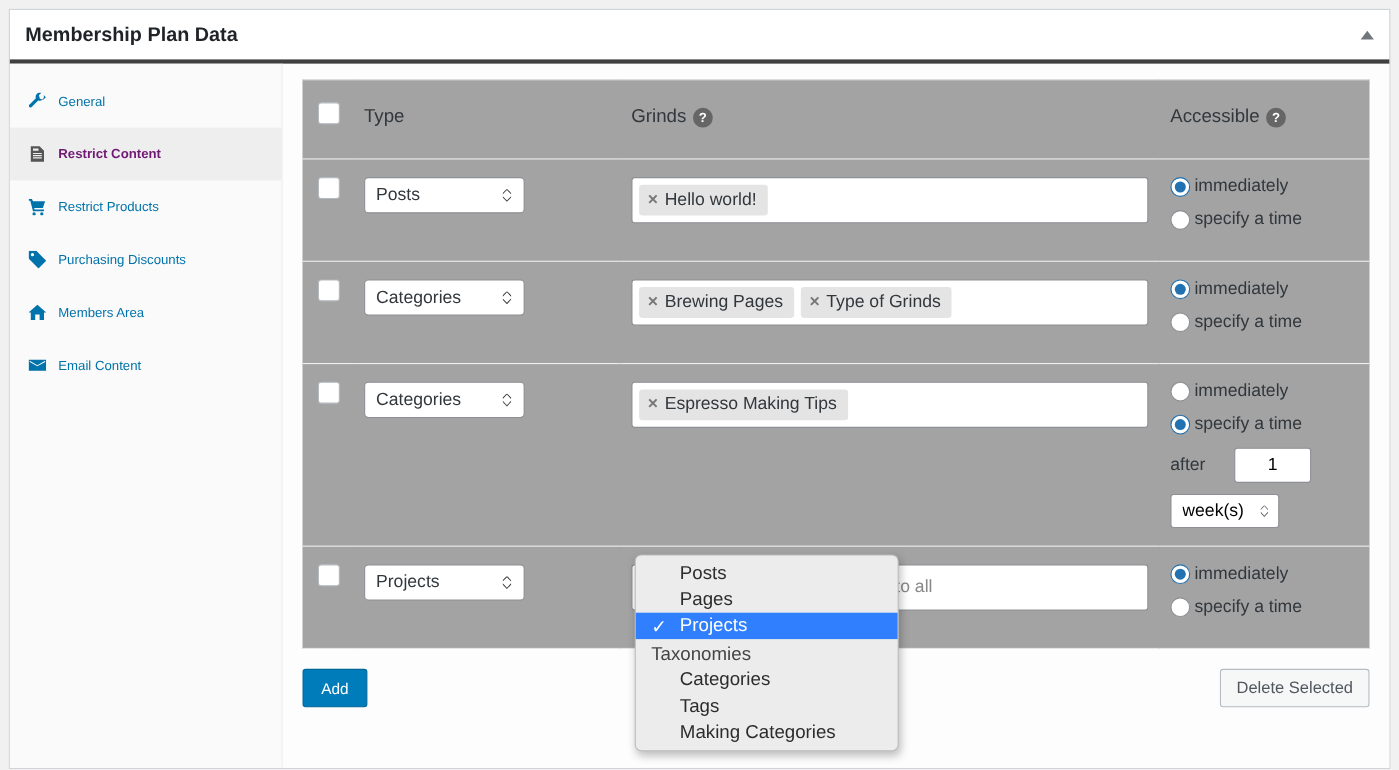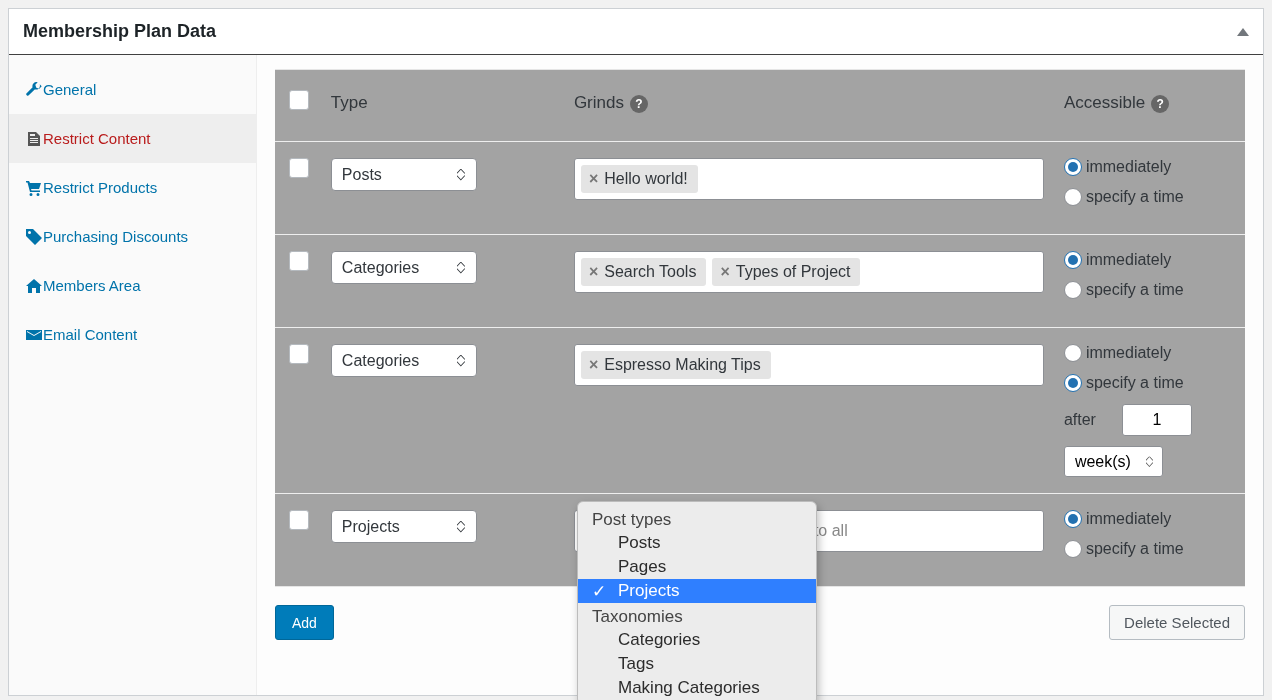"Membership Plan Data" .panel-header { border-bottom: 1px solid #404040 -> 4px solid #404040 }
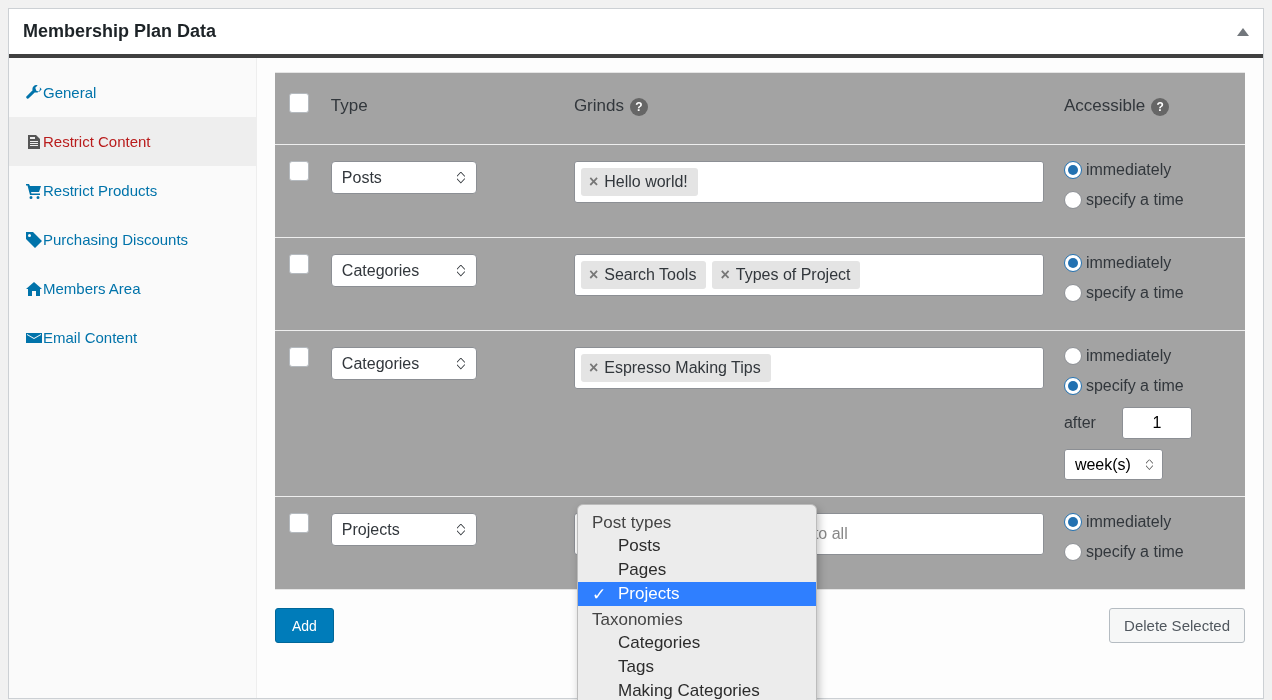"General" .sidebar a { font-size: 15px -> 12px; gap: 0 -> 10px }
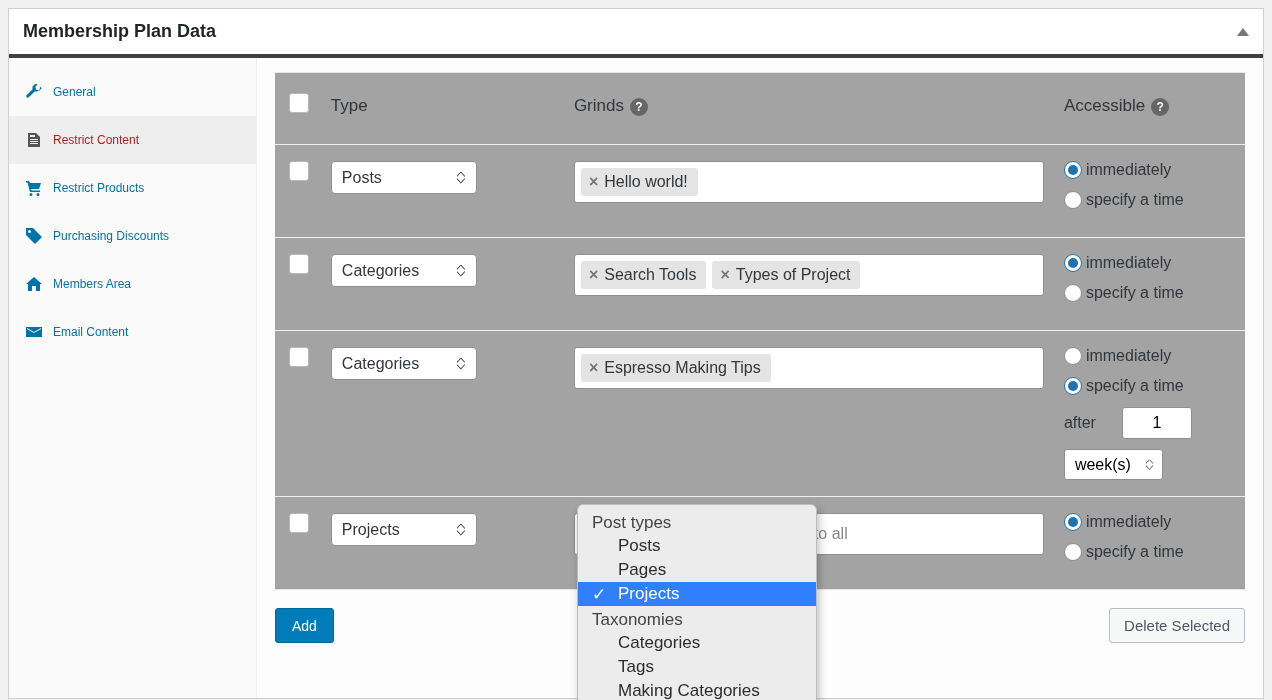"Restrict Content" .sidebar li.active a { color: #b91c1c -> #701a75; font-weight: 400 -> 700 }
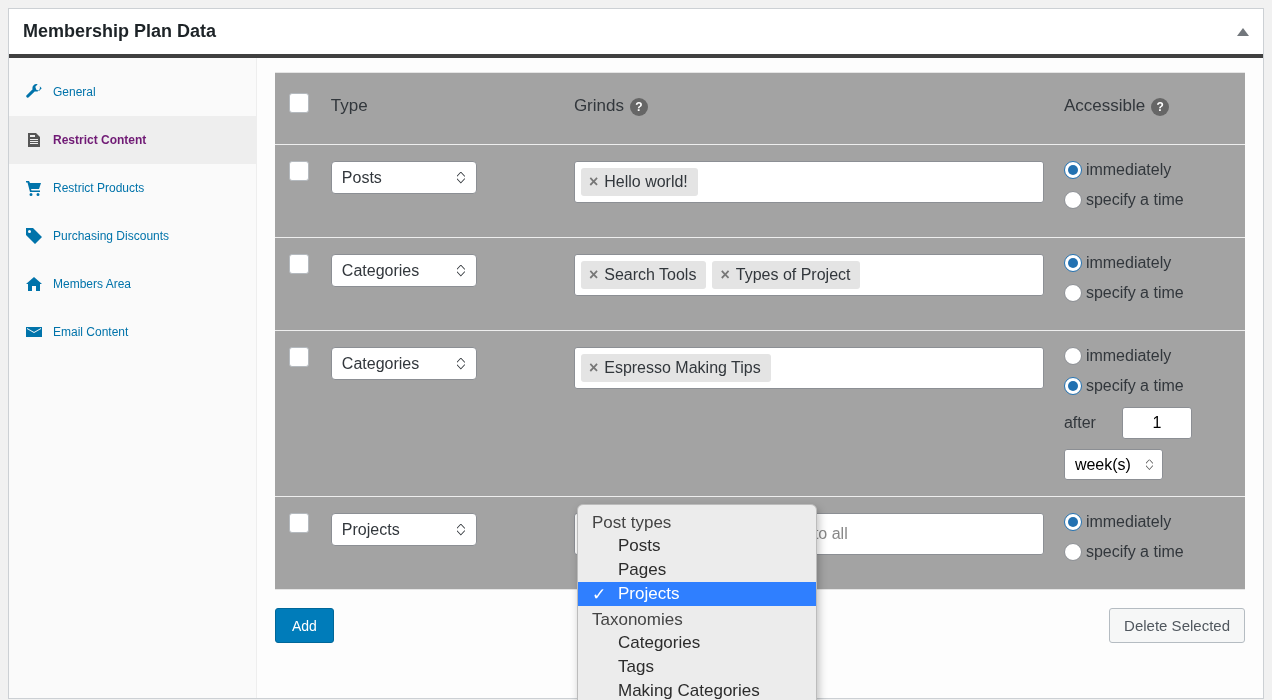"Search Tools" span { text: Search Tools -> Brewing Pages }
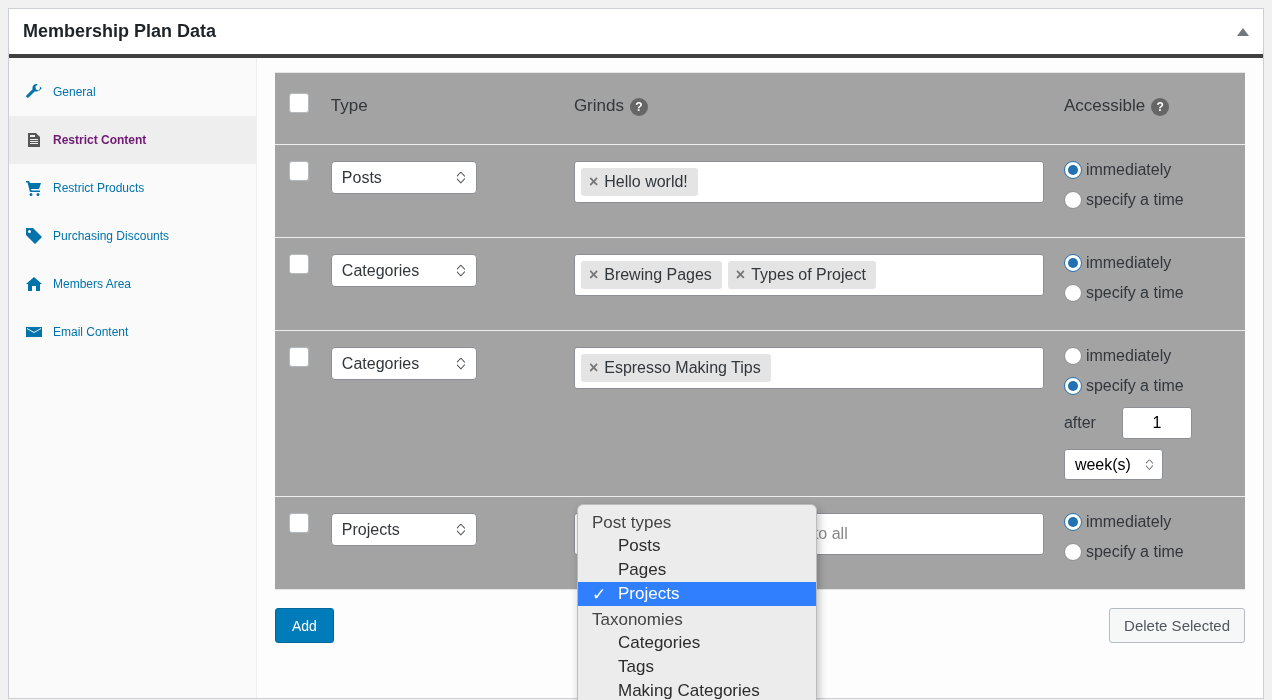"Types of Project" span { text: Types of Project -> Type of Grinds }
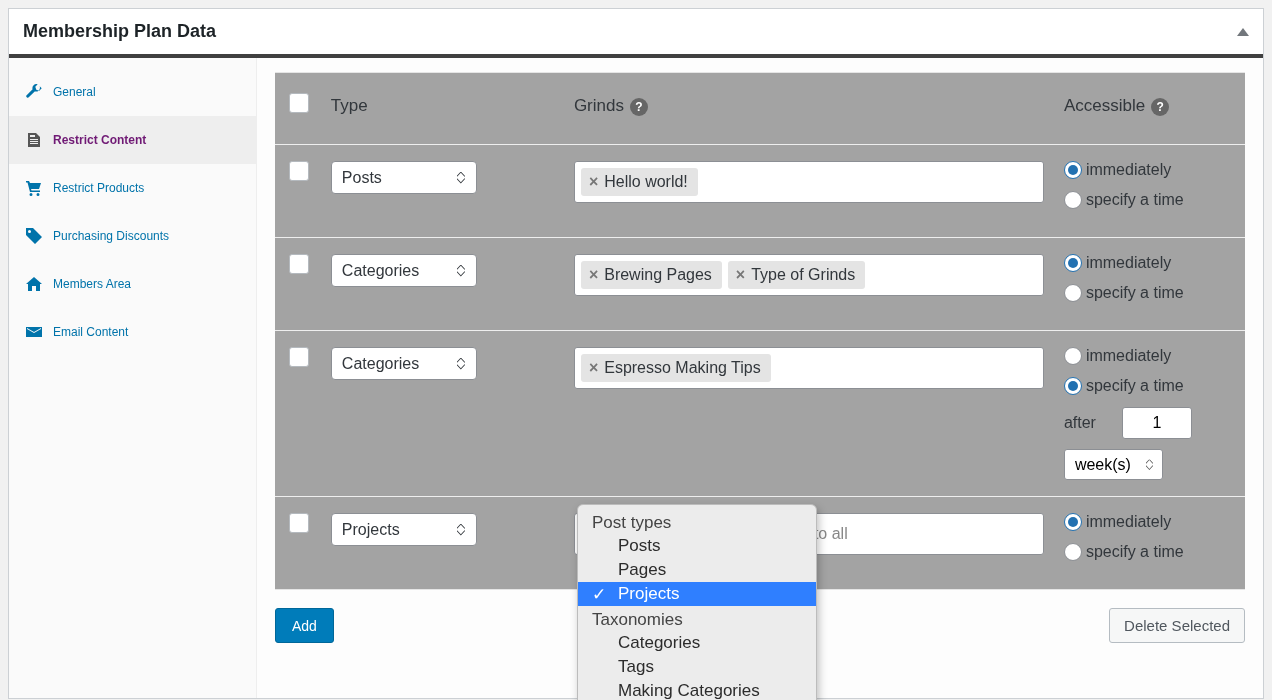"Post types" div.group { html: <div>Post types</div> -> none }
